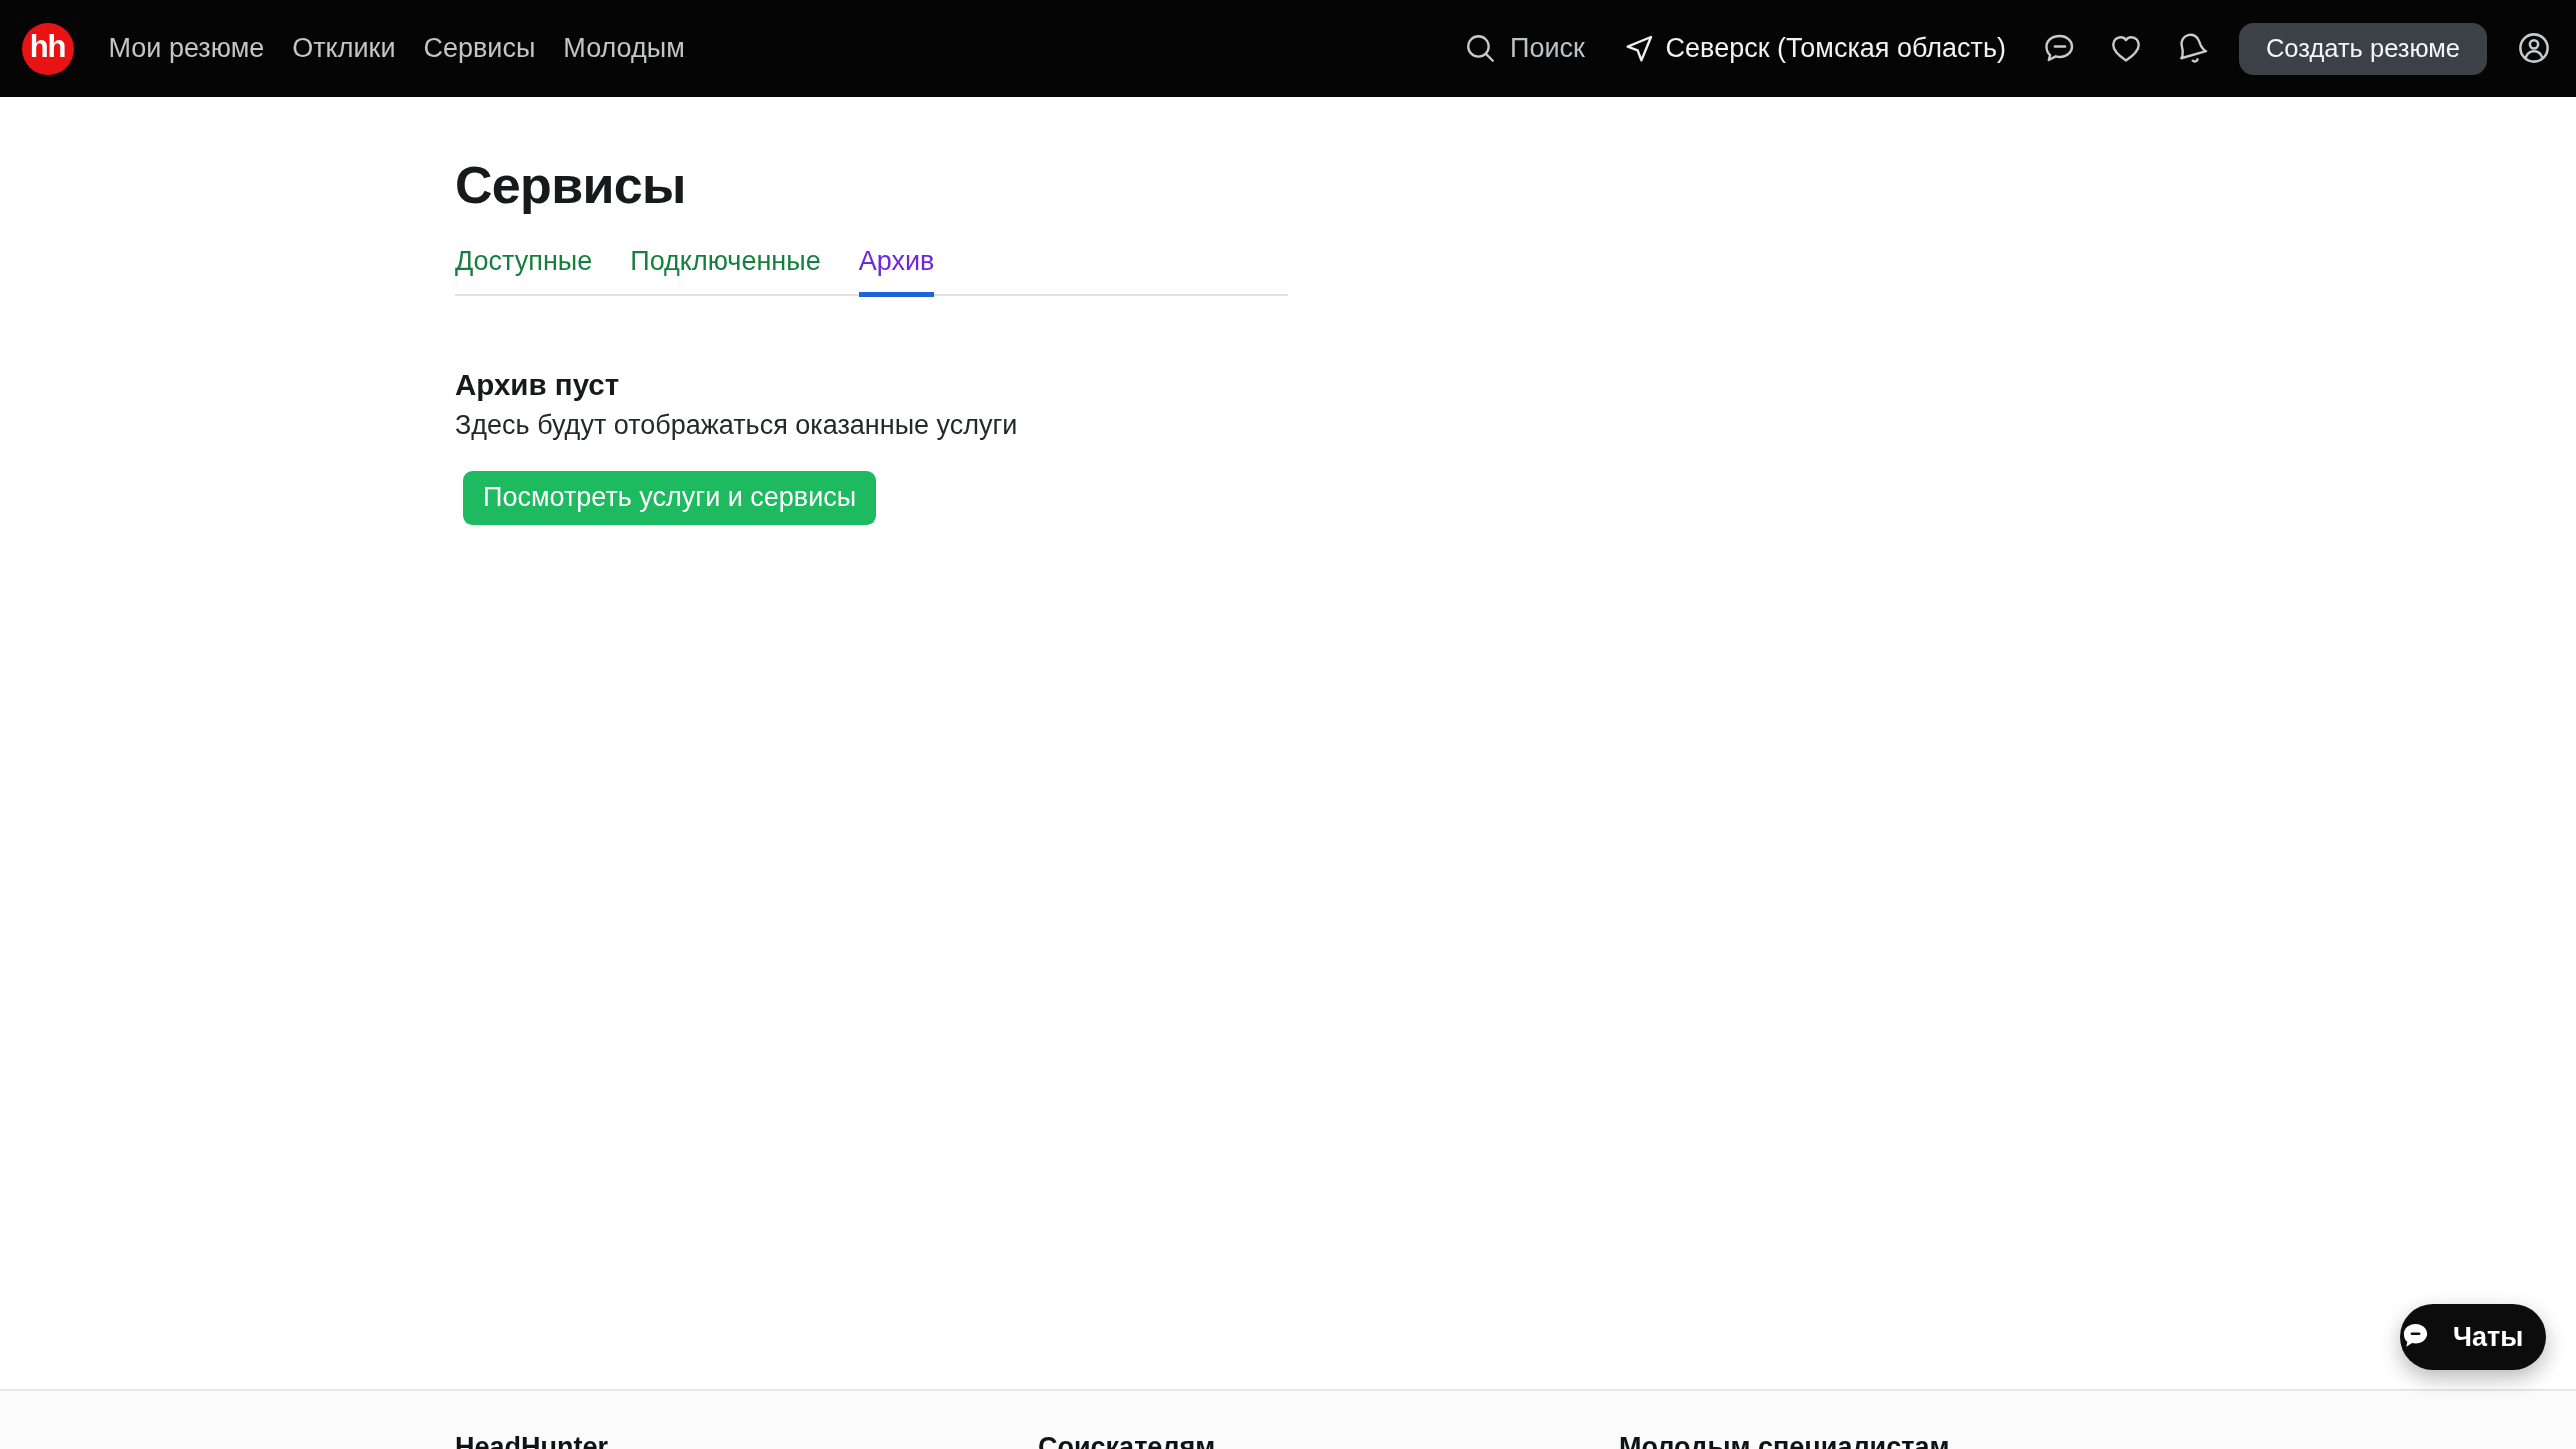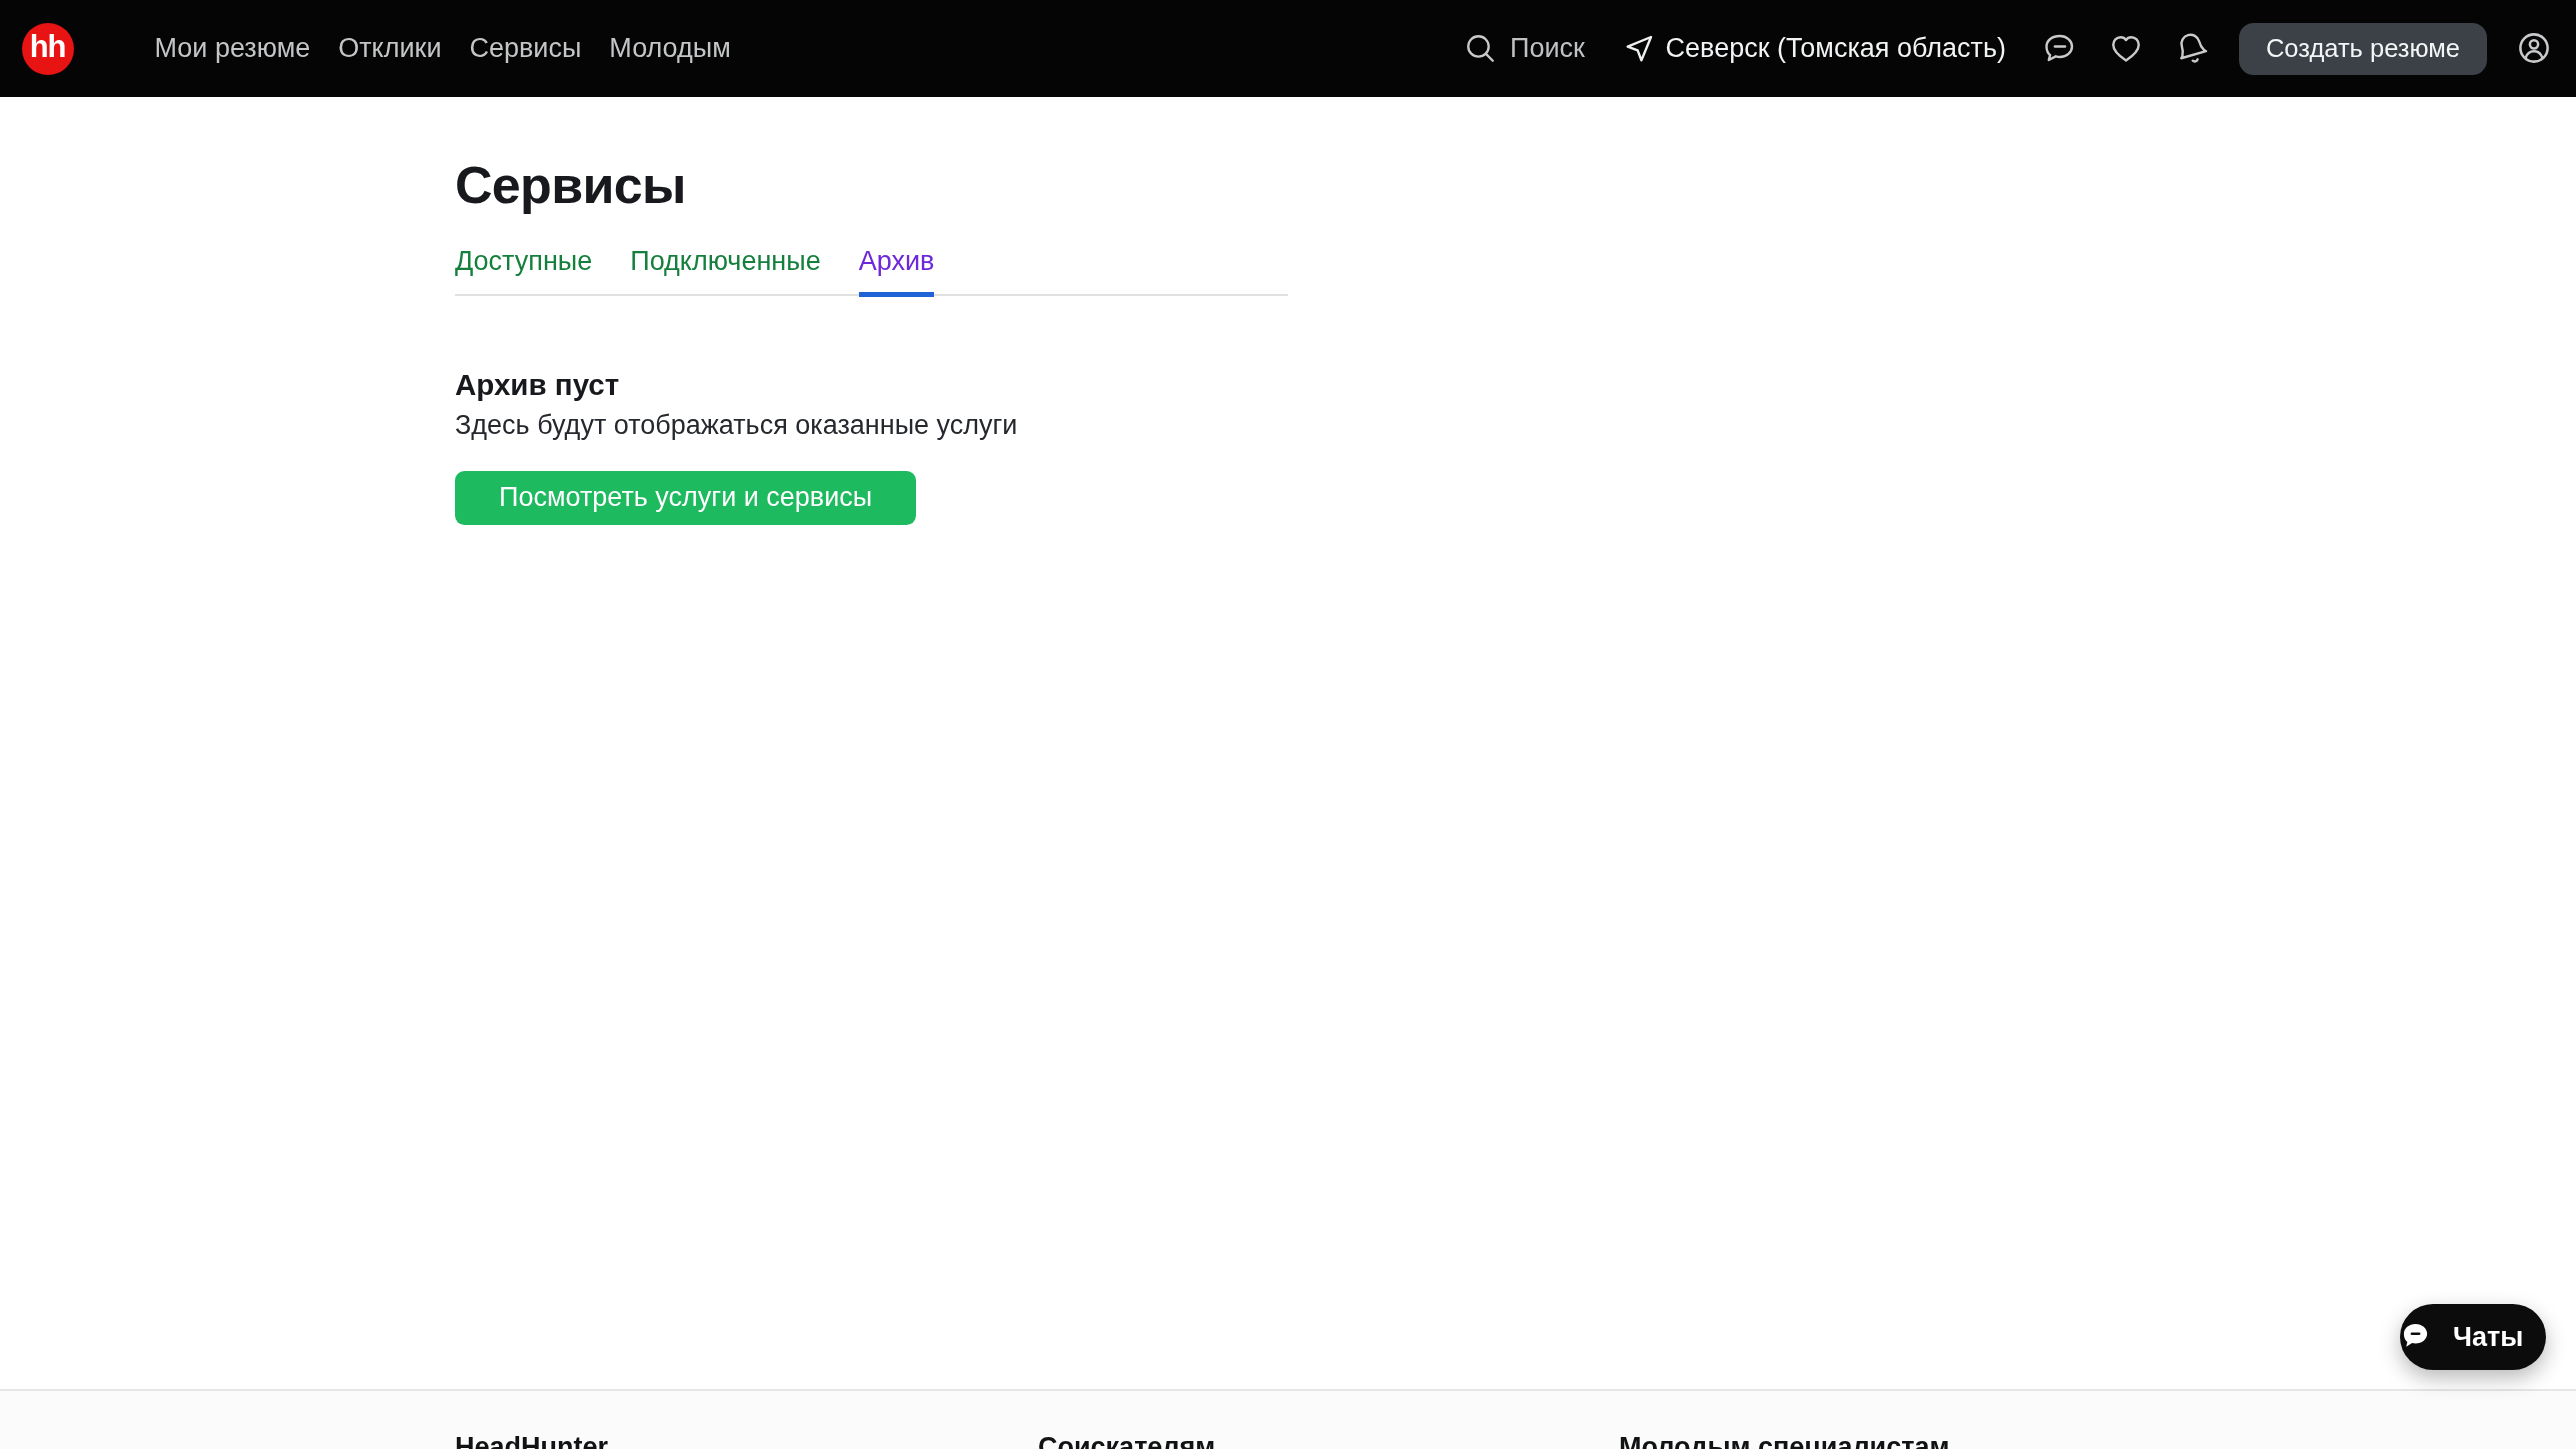"hh" .topnav { gap: 46px -> none }
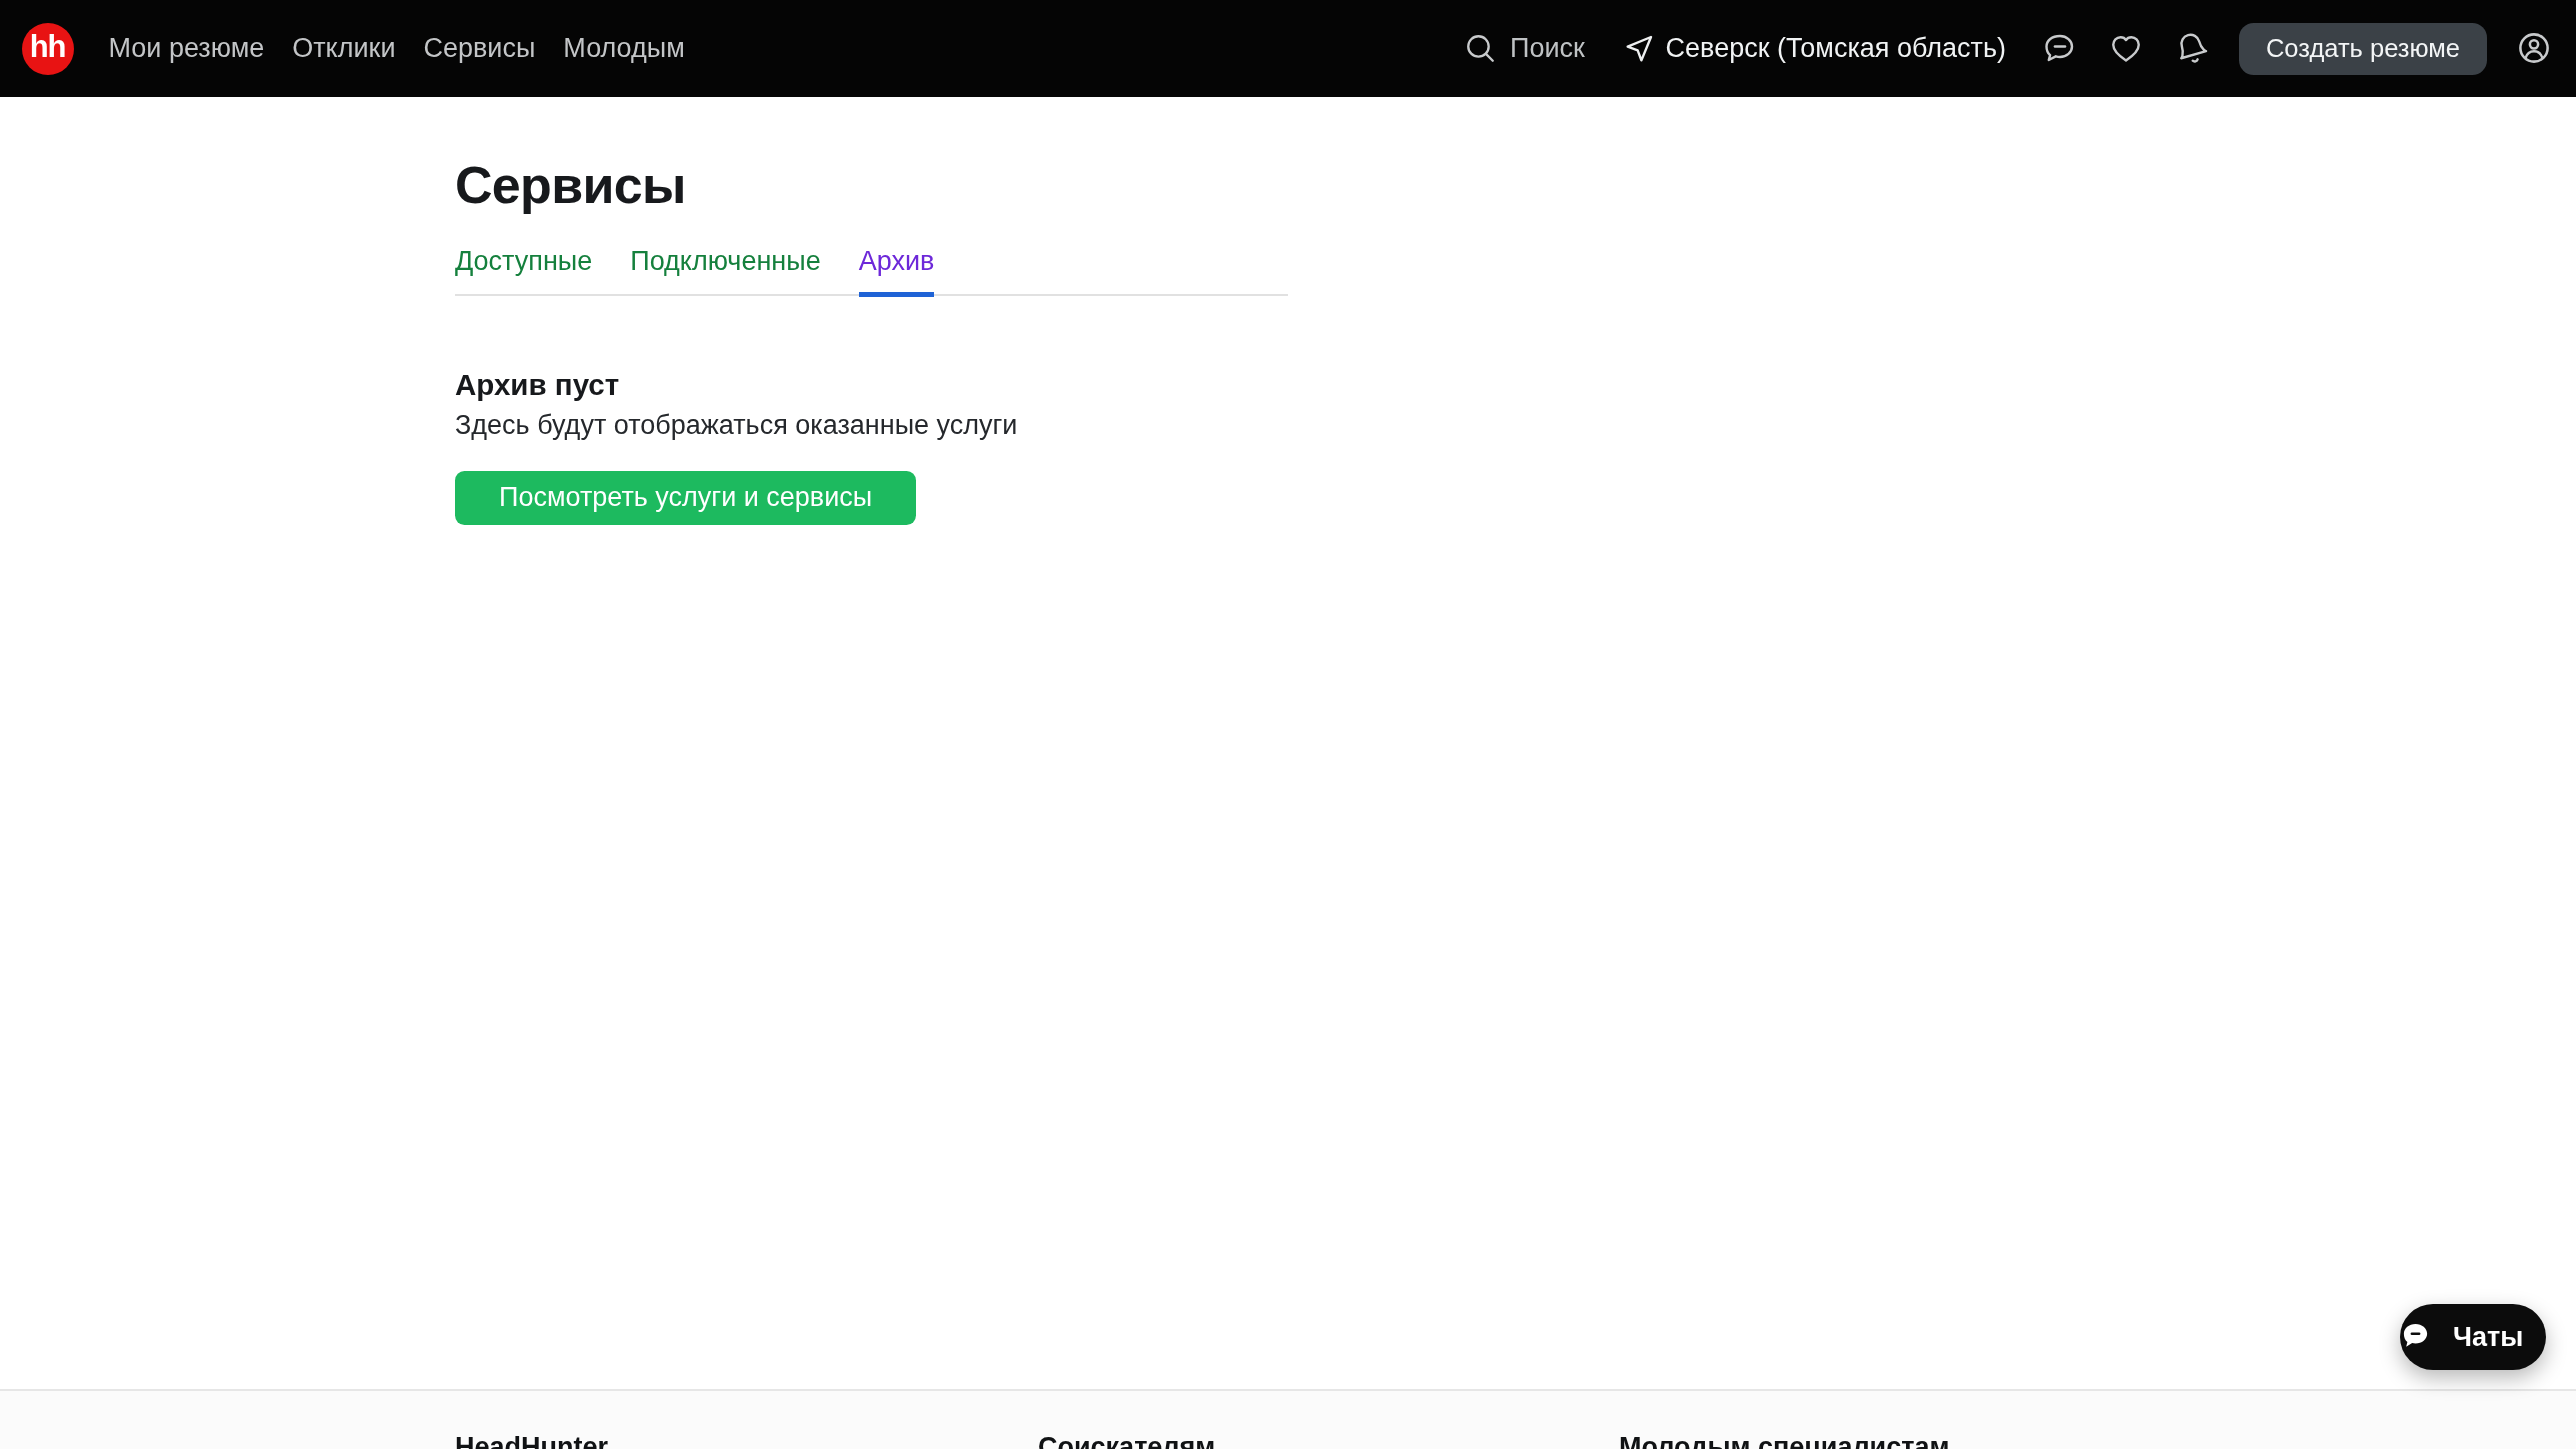"Посмотреть услуги и сервисы" .green-btn { margin-left: none -> 8px; padding: 0 44px -> 0 20px }
